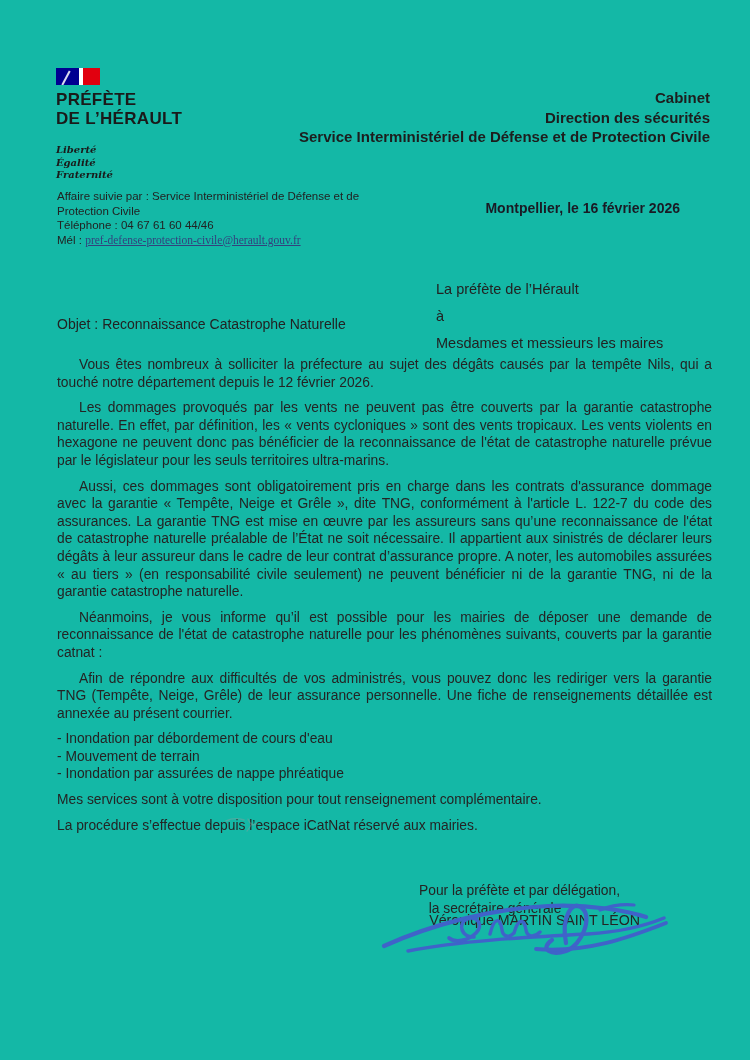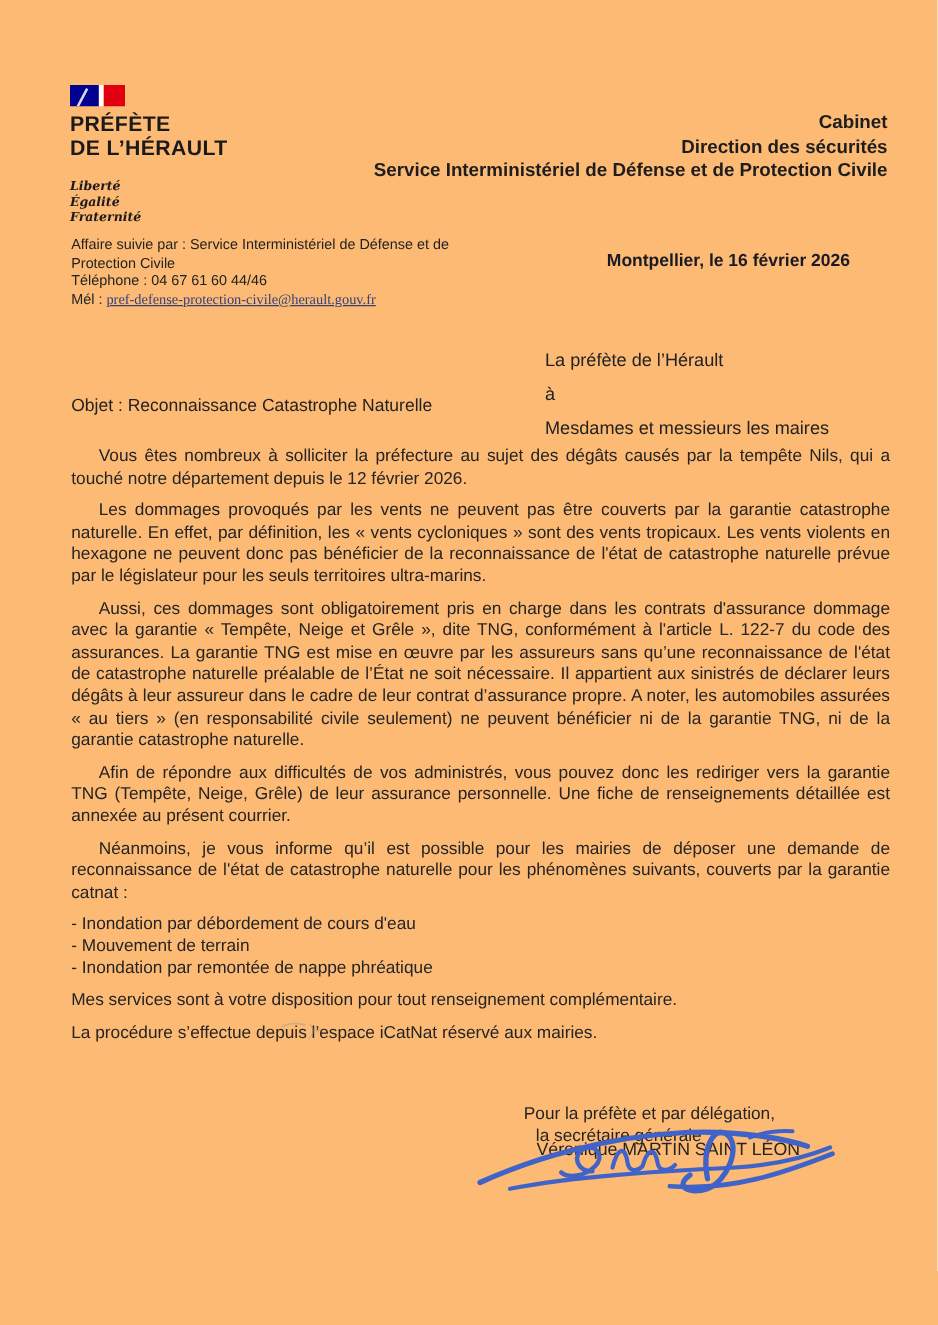"PRÉFÈTE" .page { background: #fdba74 -> #14b8a6 }
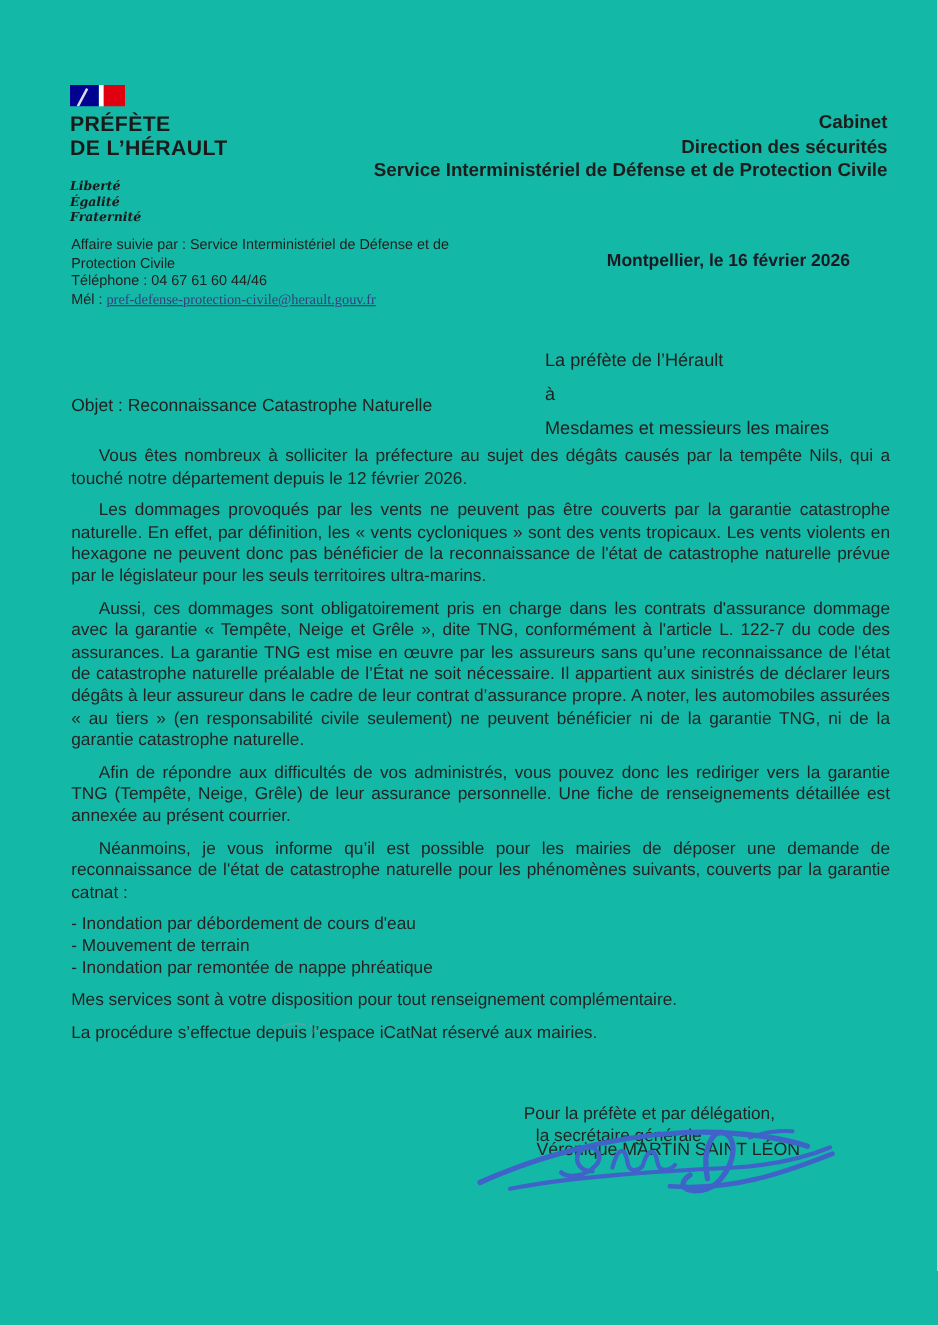"Afin de répondre aux difficultés" p { order: before "Néanmoins, je vous informe qu’il" -> after "Néanmoins, je vous informe qu’il" }
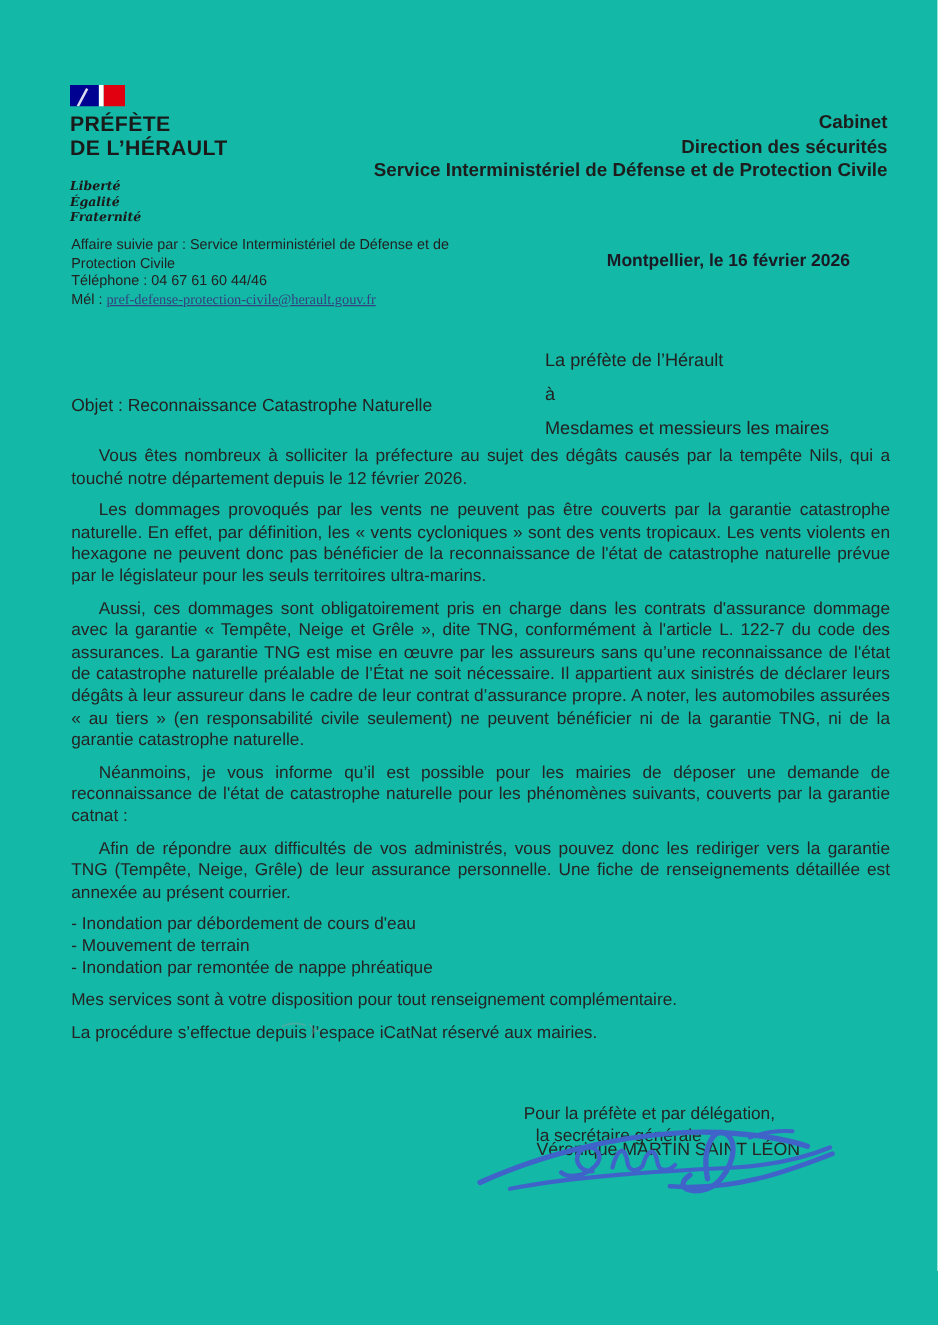"- Inondation par remontée de" div { text: remontée -> assurées }
